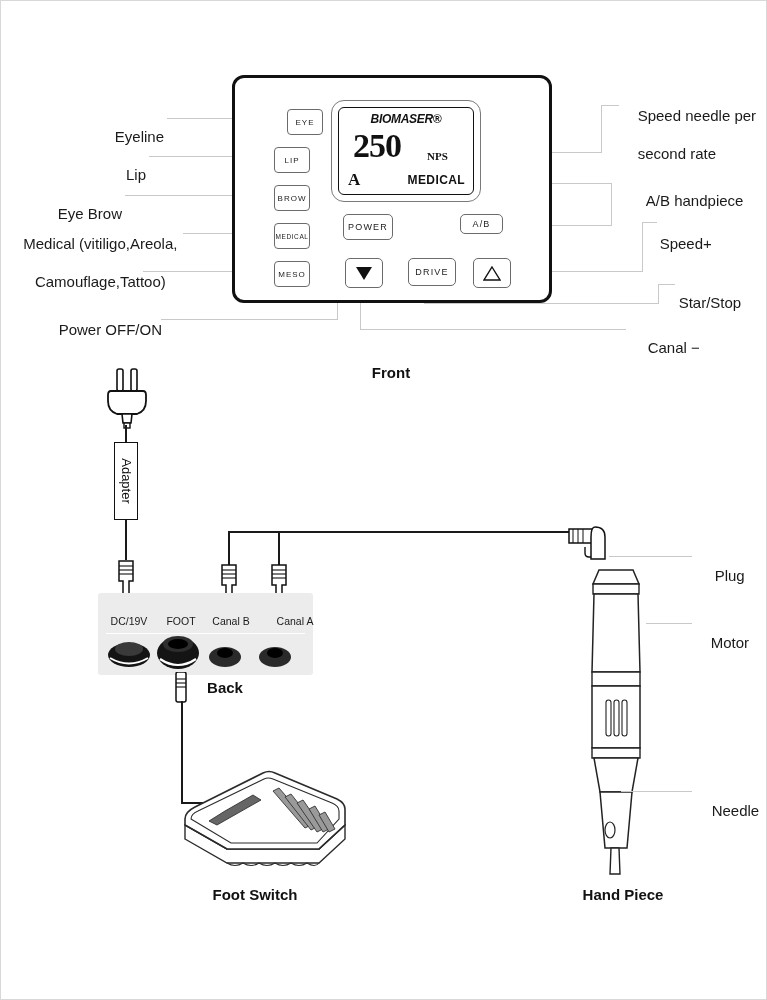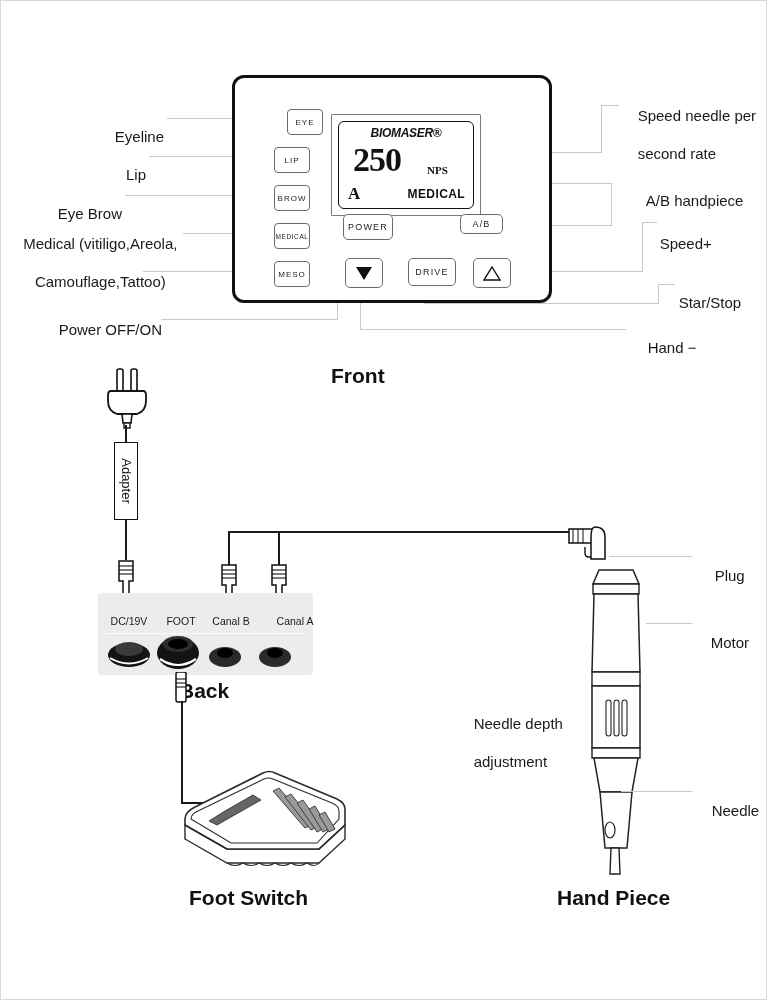"BIOMASER®" #lcd-outer { border-radius: 1px -> 13px; top: 36px -> 22px }
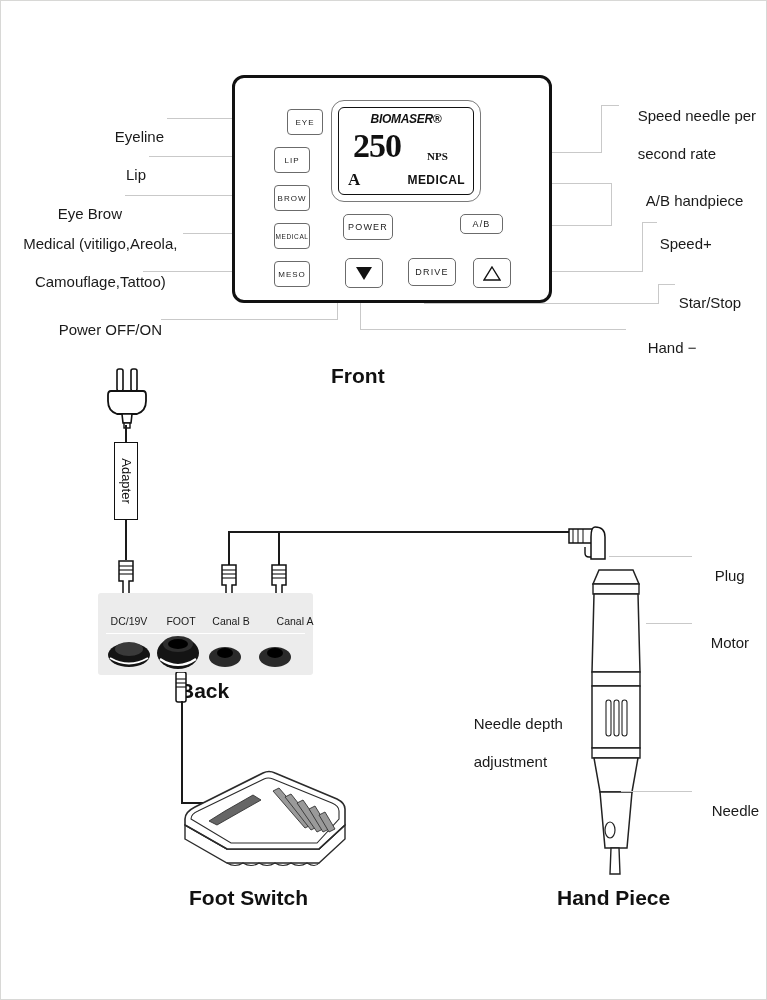"Hand −" span { text: Hand -> Canal }
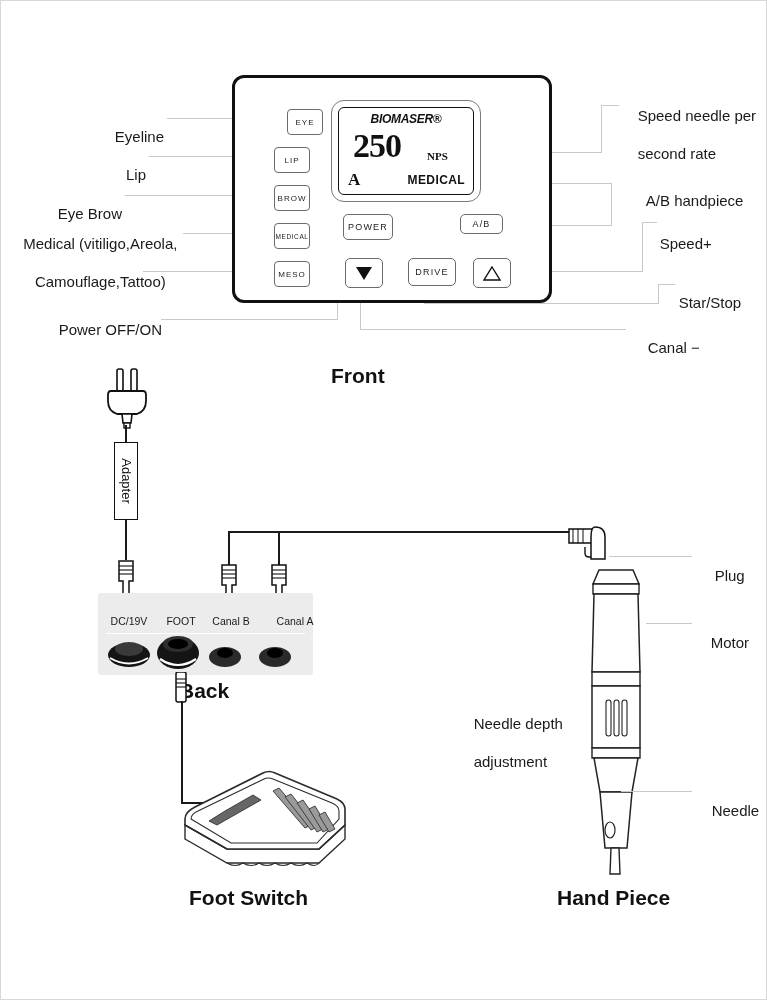"Front" .section-title { font-size: 21px -> 15px; text-align: left -> center }
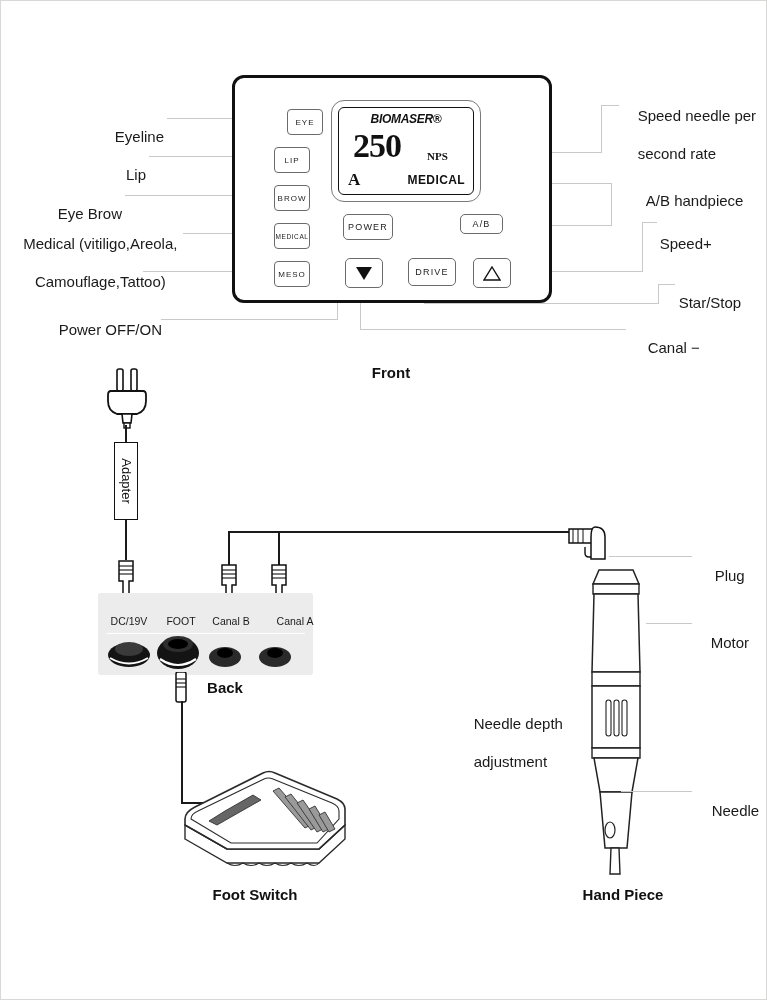"Needle depth" div.lbl { html: <div> <span>Needle depth</span><br> <span>adjustment</span> </div> -> none }
